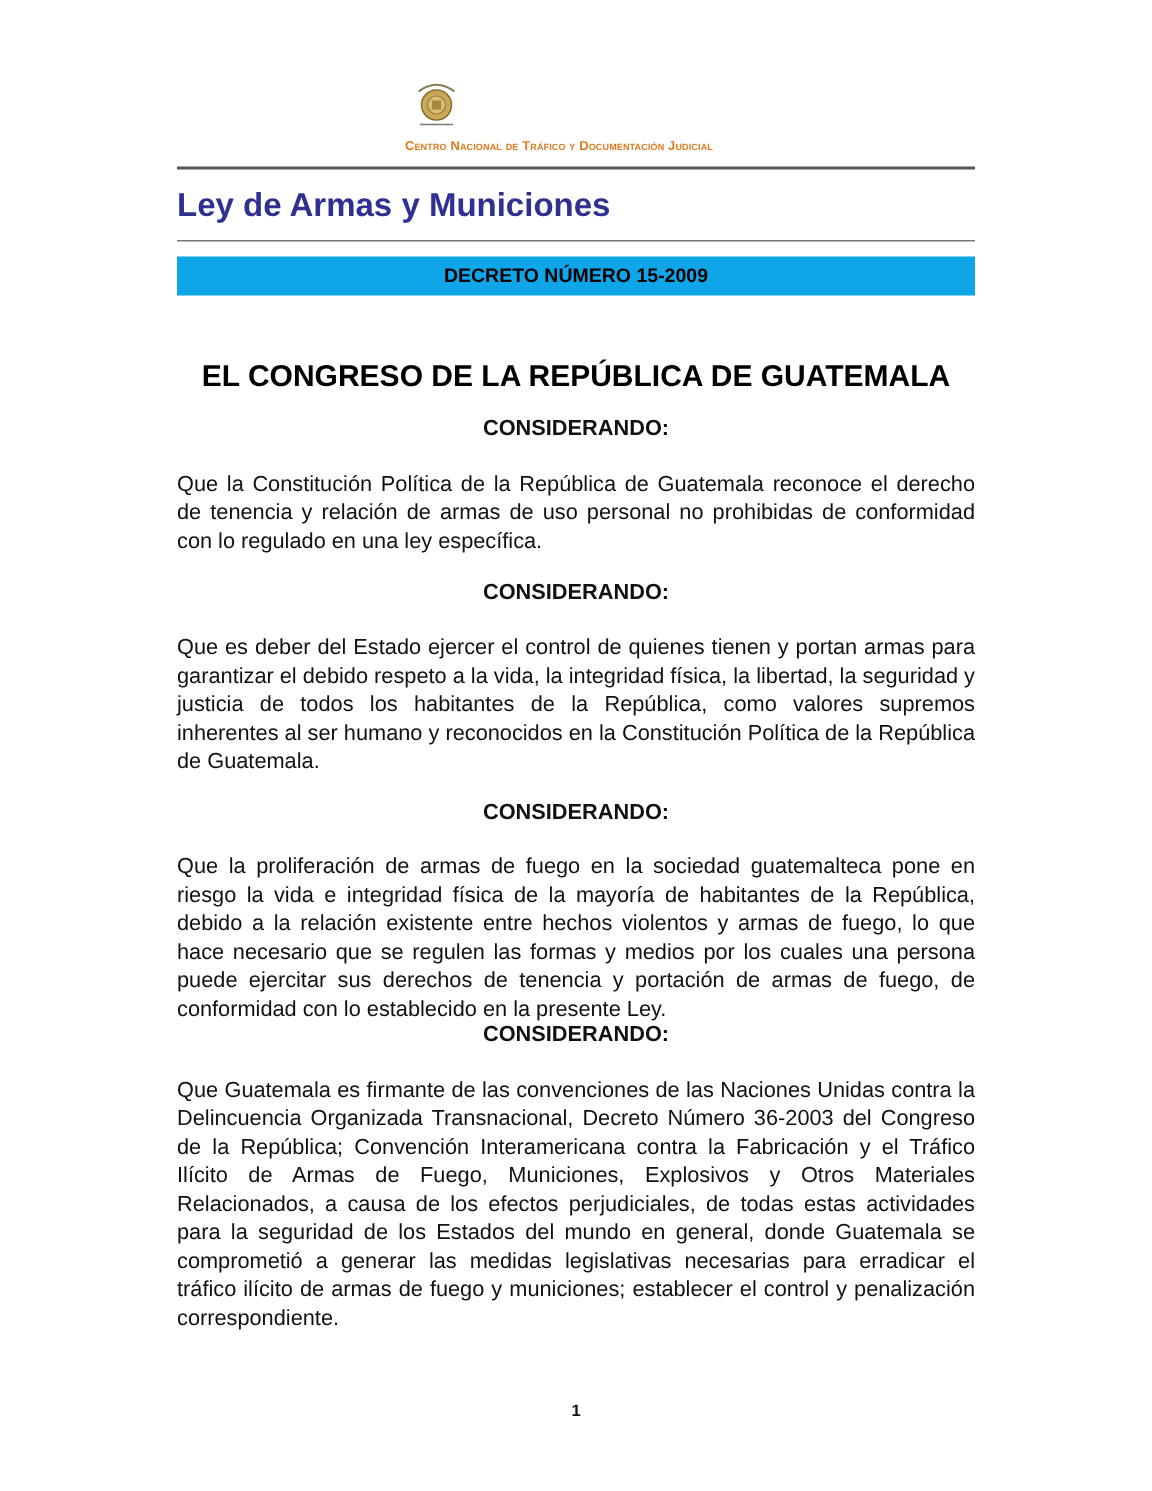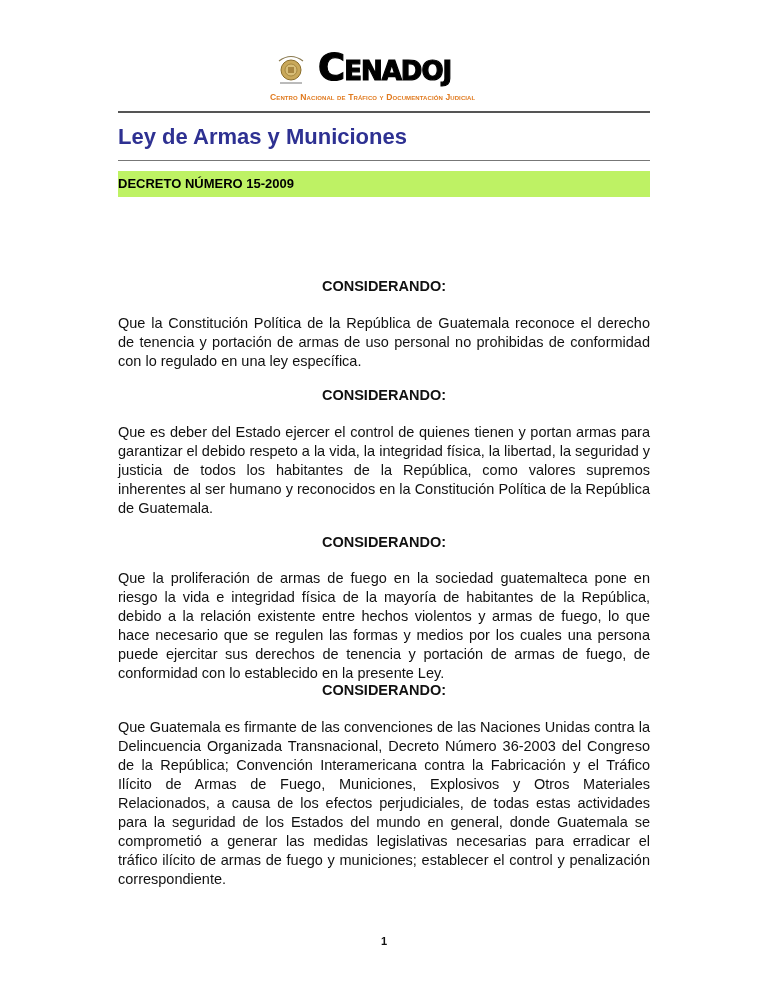"Cenadoj" div.brand { html: <div>Cenadoj</div> -> none }
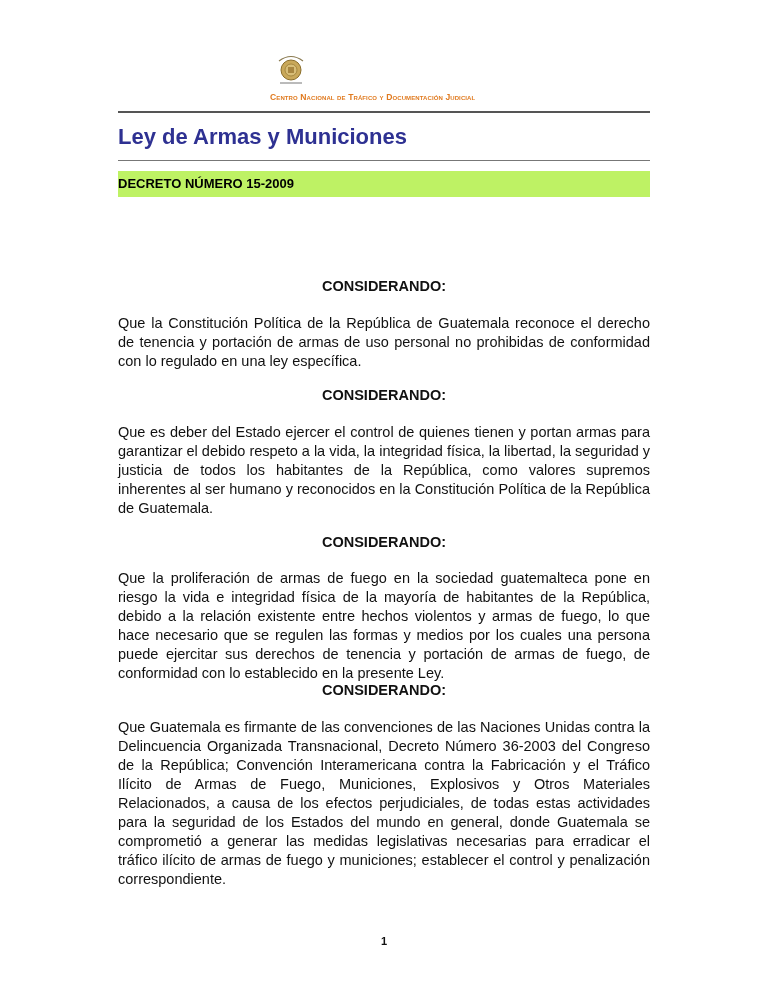"DECRETO NÚMERO 15-2009" .decree-bar { background: #bef264 -> #0ea5e9; text-align: left -> center }
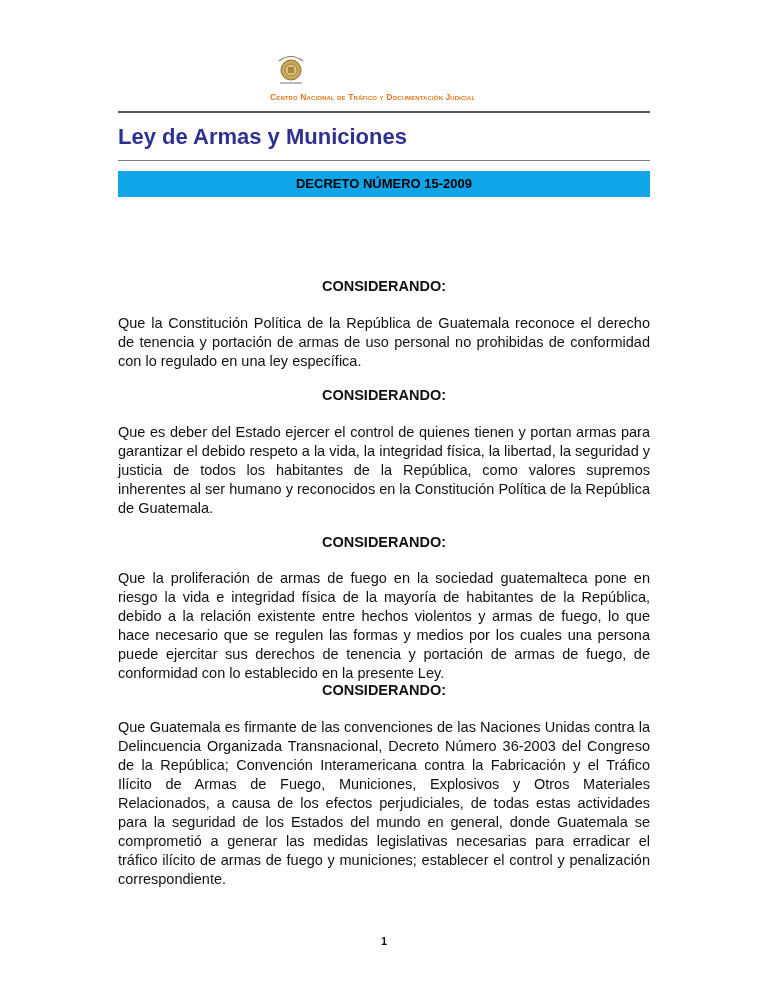"EL CONGRESO DE LA REPÚBLICA" div.congress { html: none -> <div>EL CONGRESO DE LA REPÚBLICA DE GUATEMALA</div> }
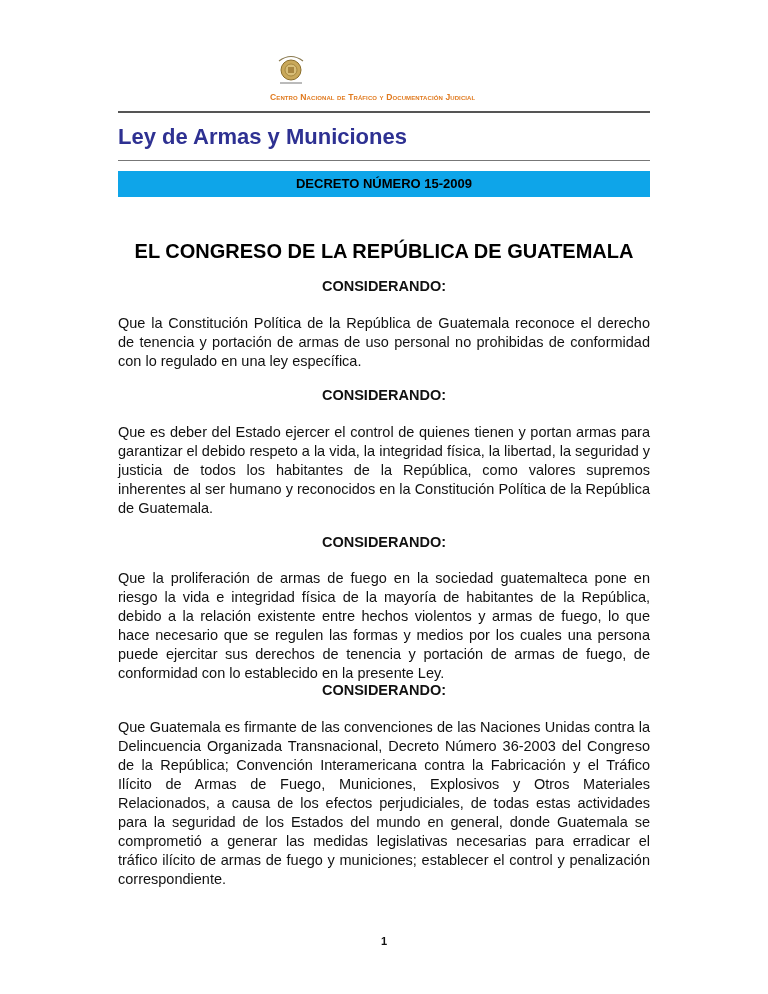"Que la Constitución Política de" div.para { text: portación -> relación }
